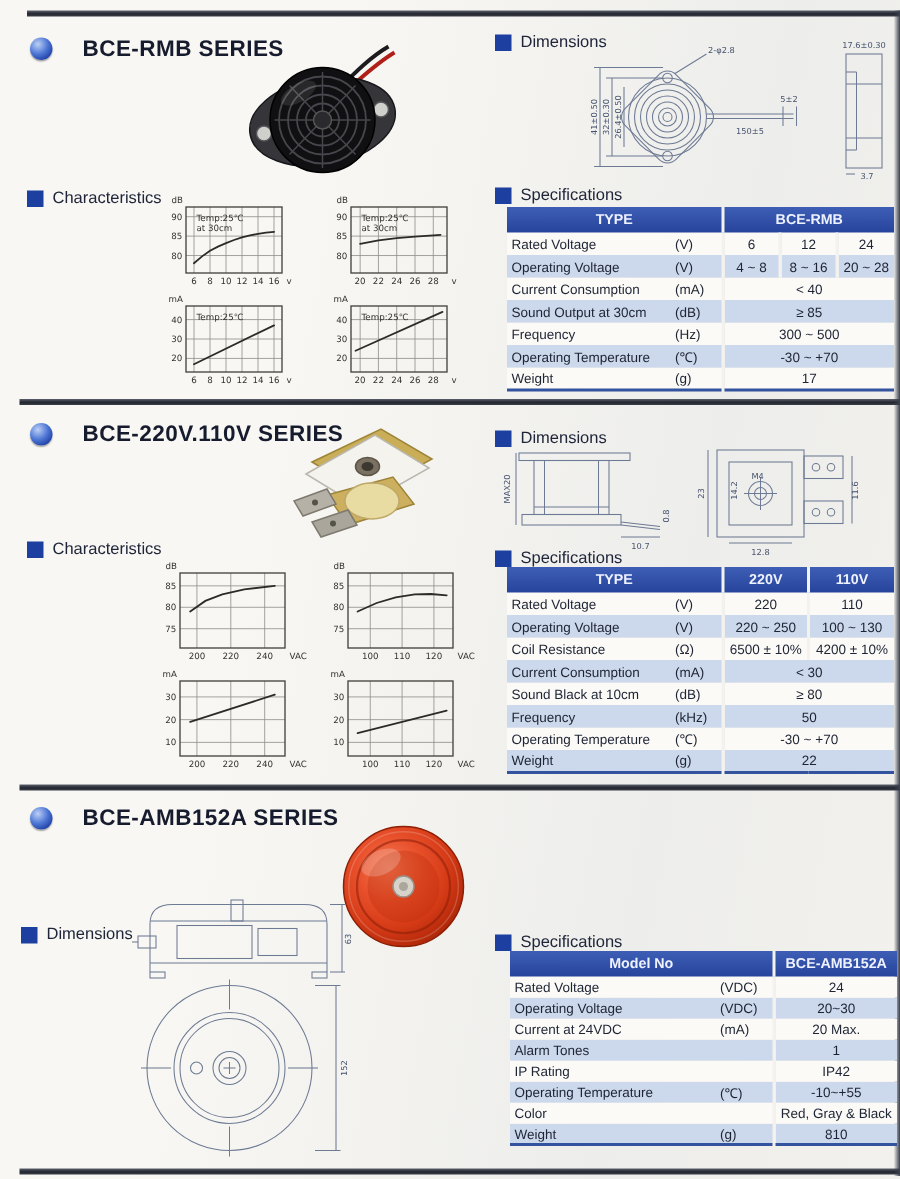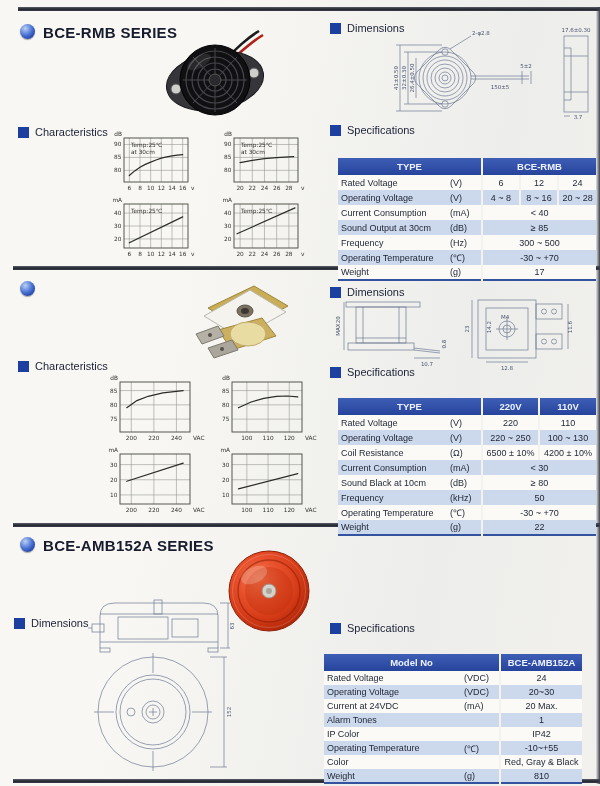"BCE-RMB SERIES" .sec-title { align-items: flex-start -> center; gap: 8px -> 20px }
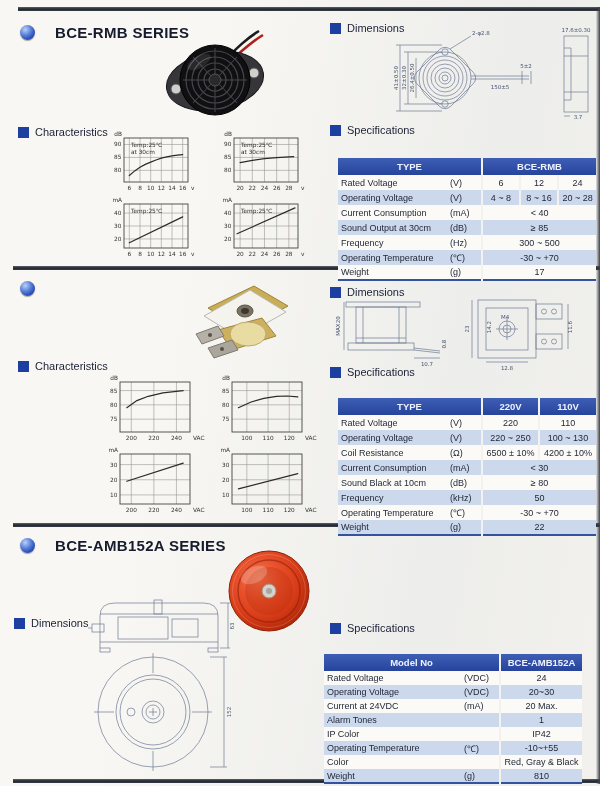"TYPE" .spec-table { margin-top: 20px -> none }
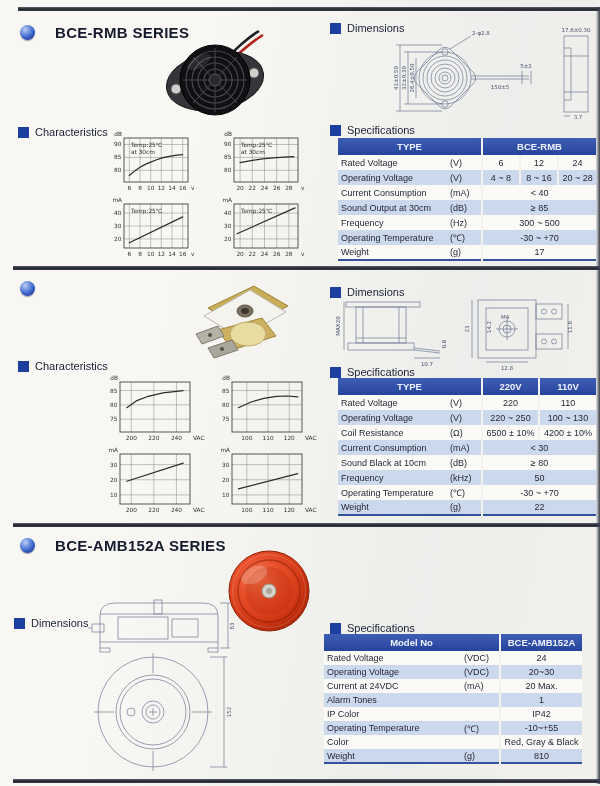"BCE-220V.110V SERIES" span.sec-title-text { html: none -> <span>BCE-220V.110V SERIES</span> }
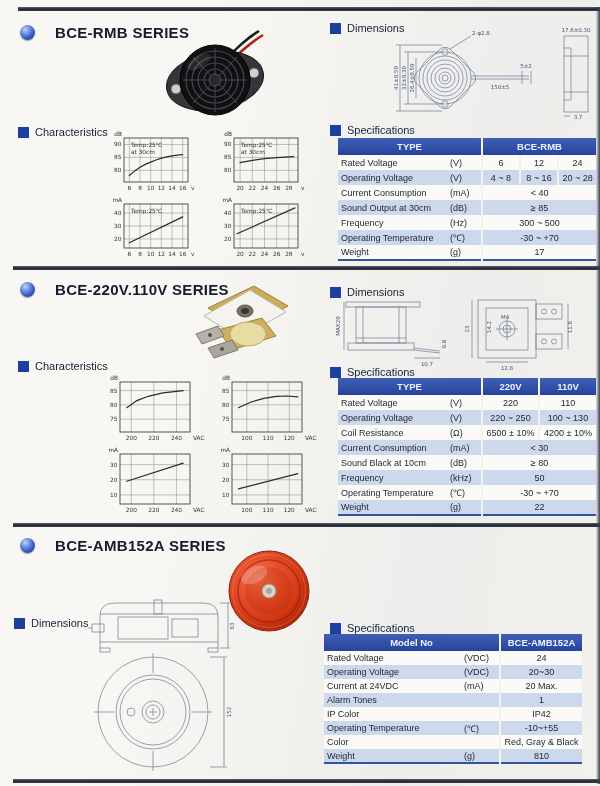"Model No" div.abs { left: 324px -> 340px }
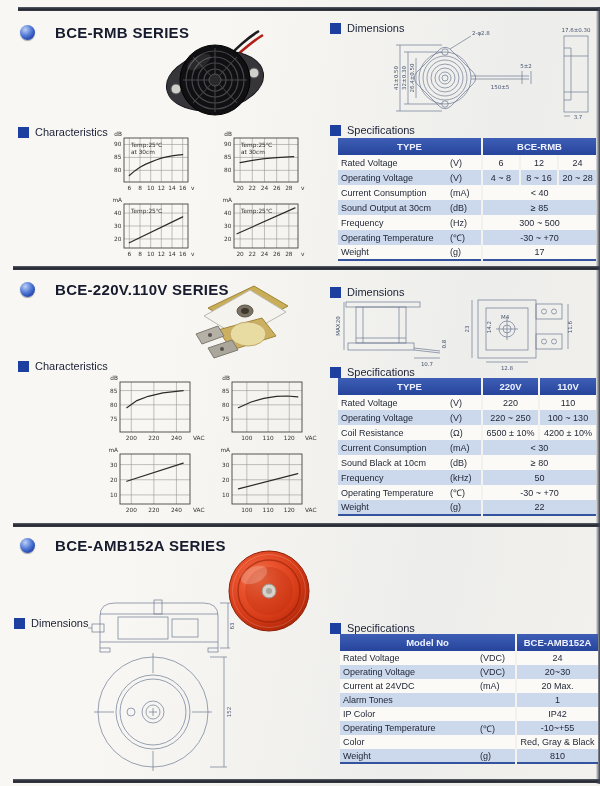"IP Color" td.lbl { text: Color -> Rating }
